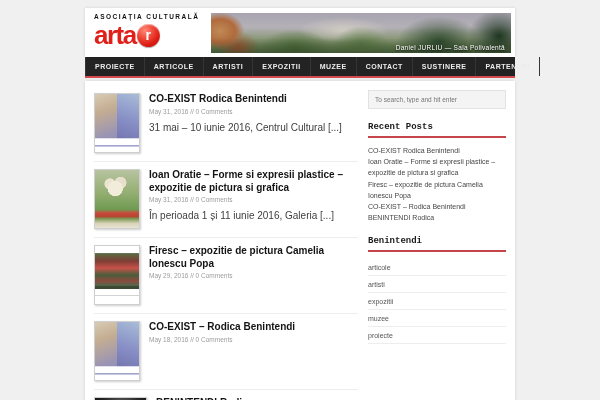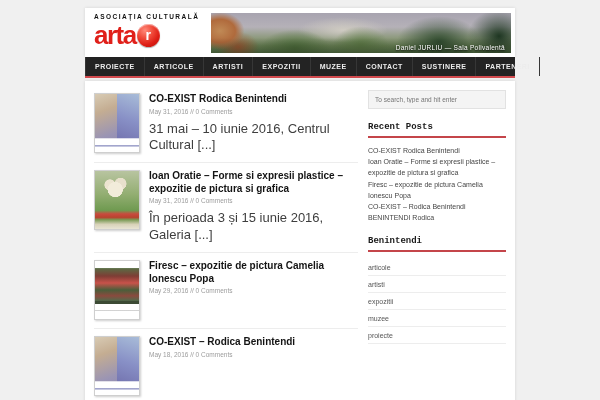"31 mai – 10 iunie" .post-excerpt { font-size: 13px -> 10px }
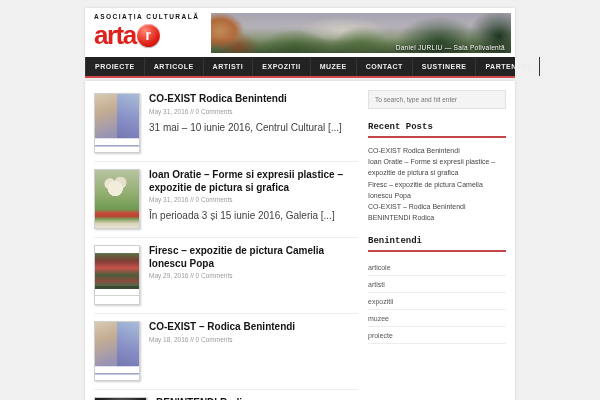"În perioada 3 și 15" div.post-excerpt { text: 3 și 15 -> 1 și 11 }
